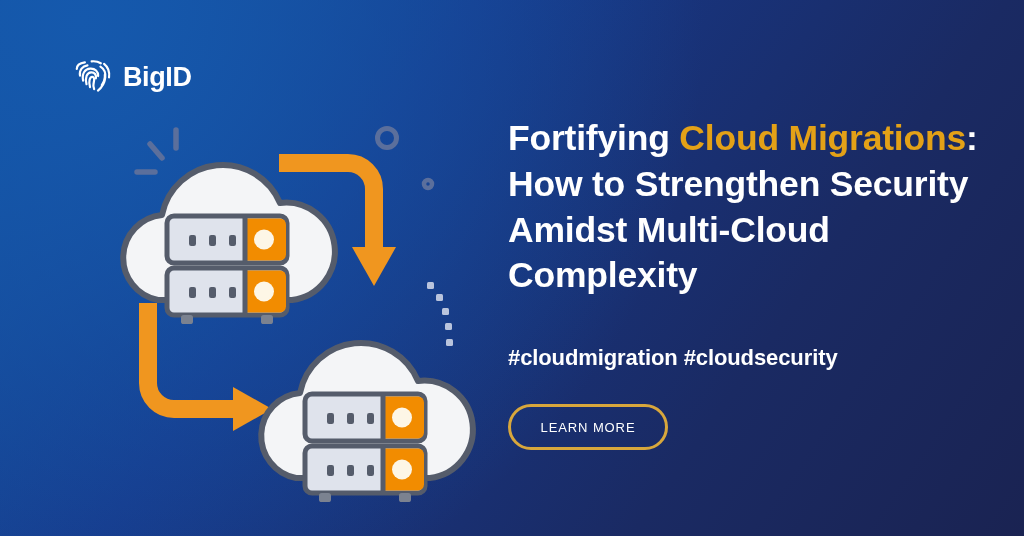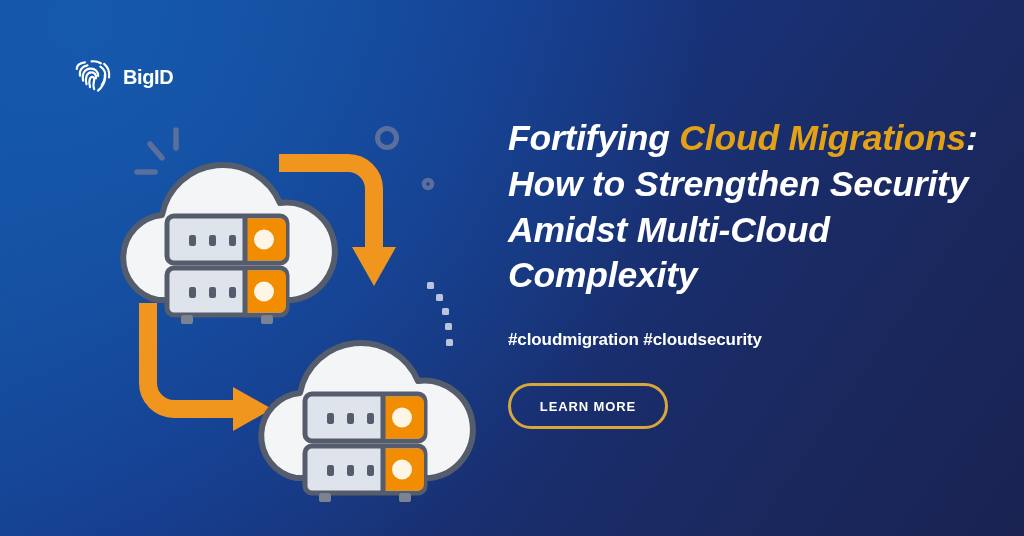"BigID" .logo-word { font-size: 20px -> 27px }
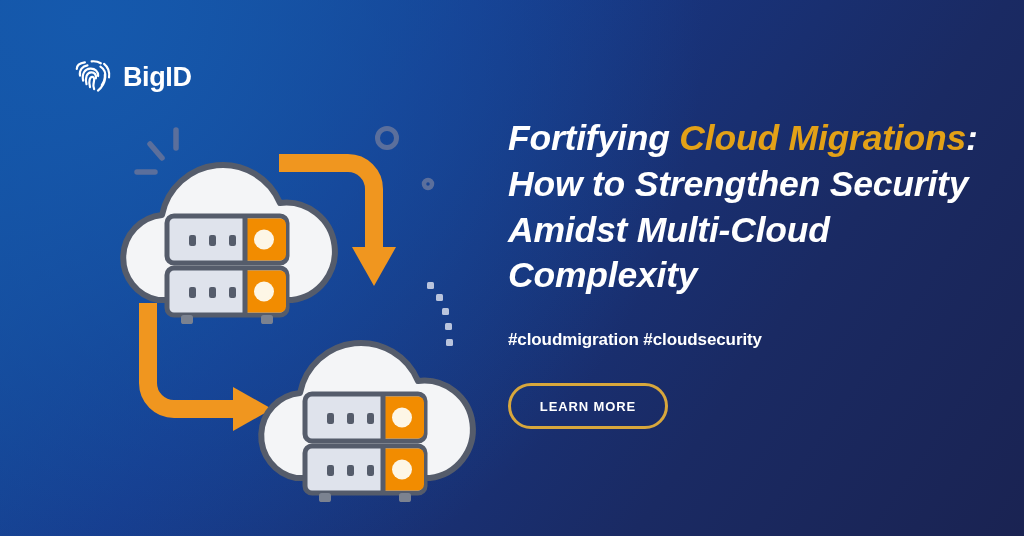"Fortifying Cloud Migrations: How to" .headline { font-style: italic -> none }
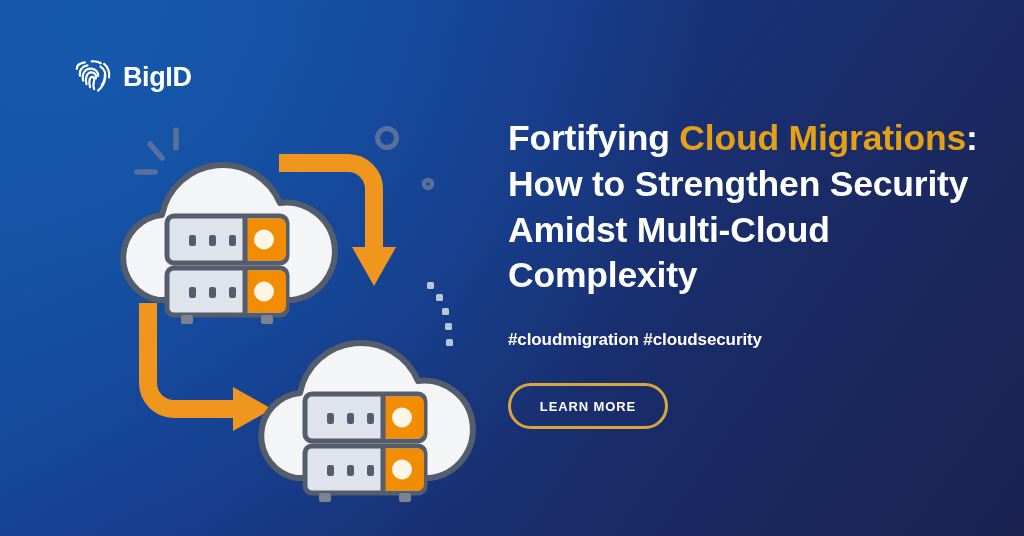"#cloudmigration #cloudsecurity" .tags { font-size: 17px -> 22px; margin-top: 29px -> 43px }
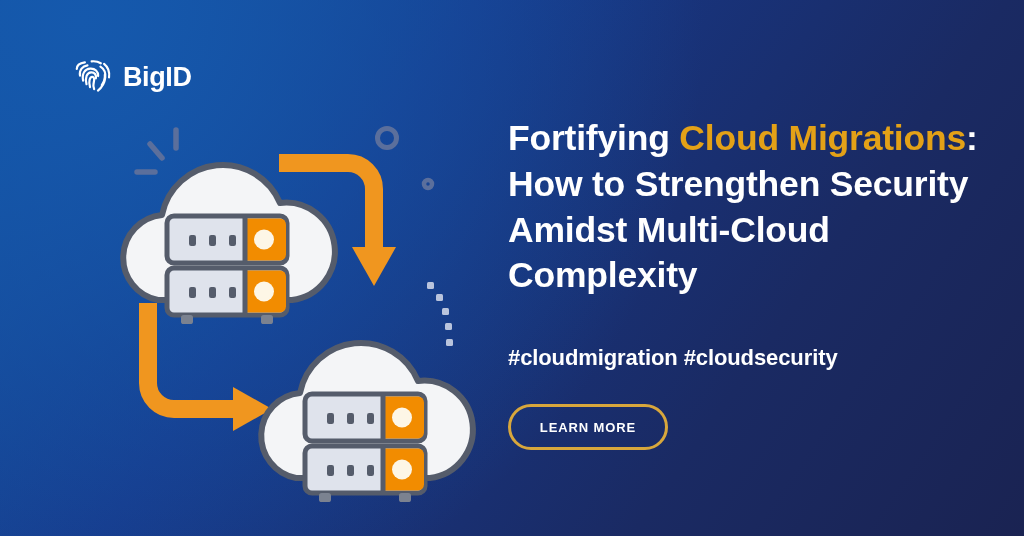"LEARN MORE" .cta { font-weight: bold -> normal }
